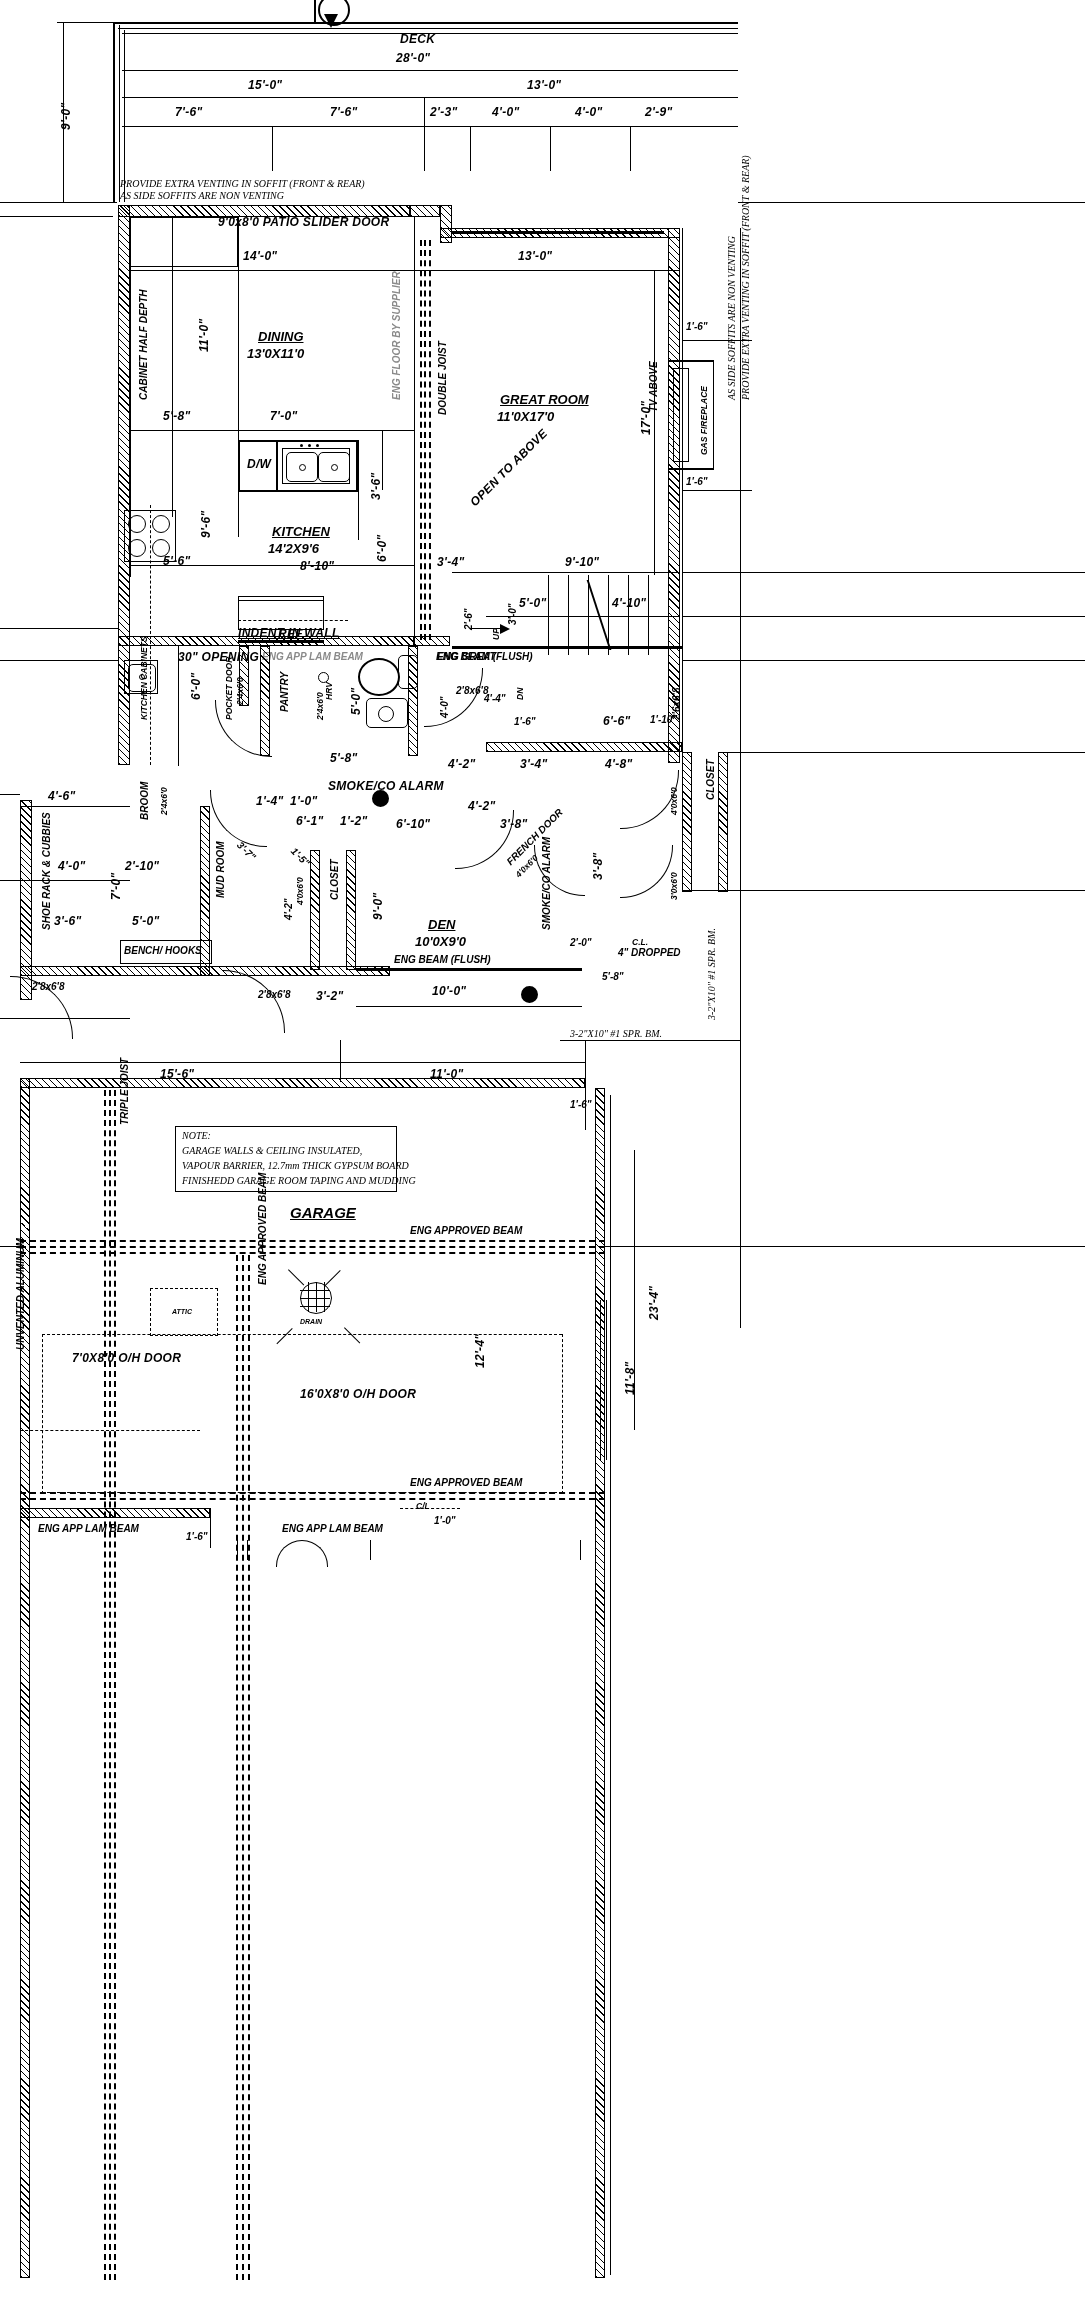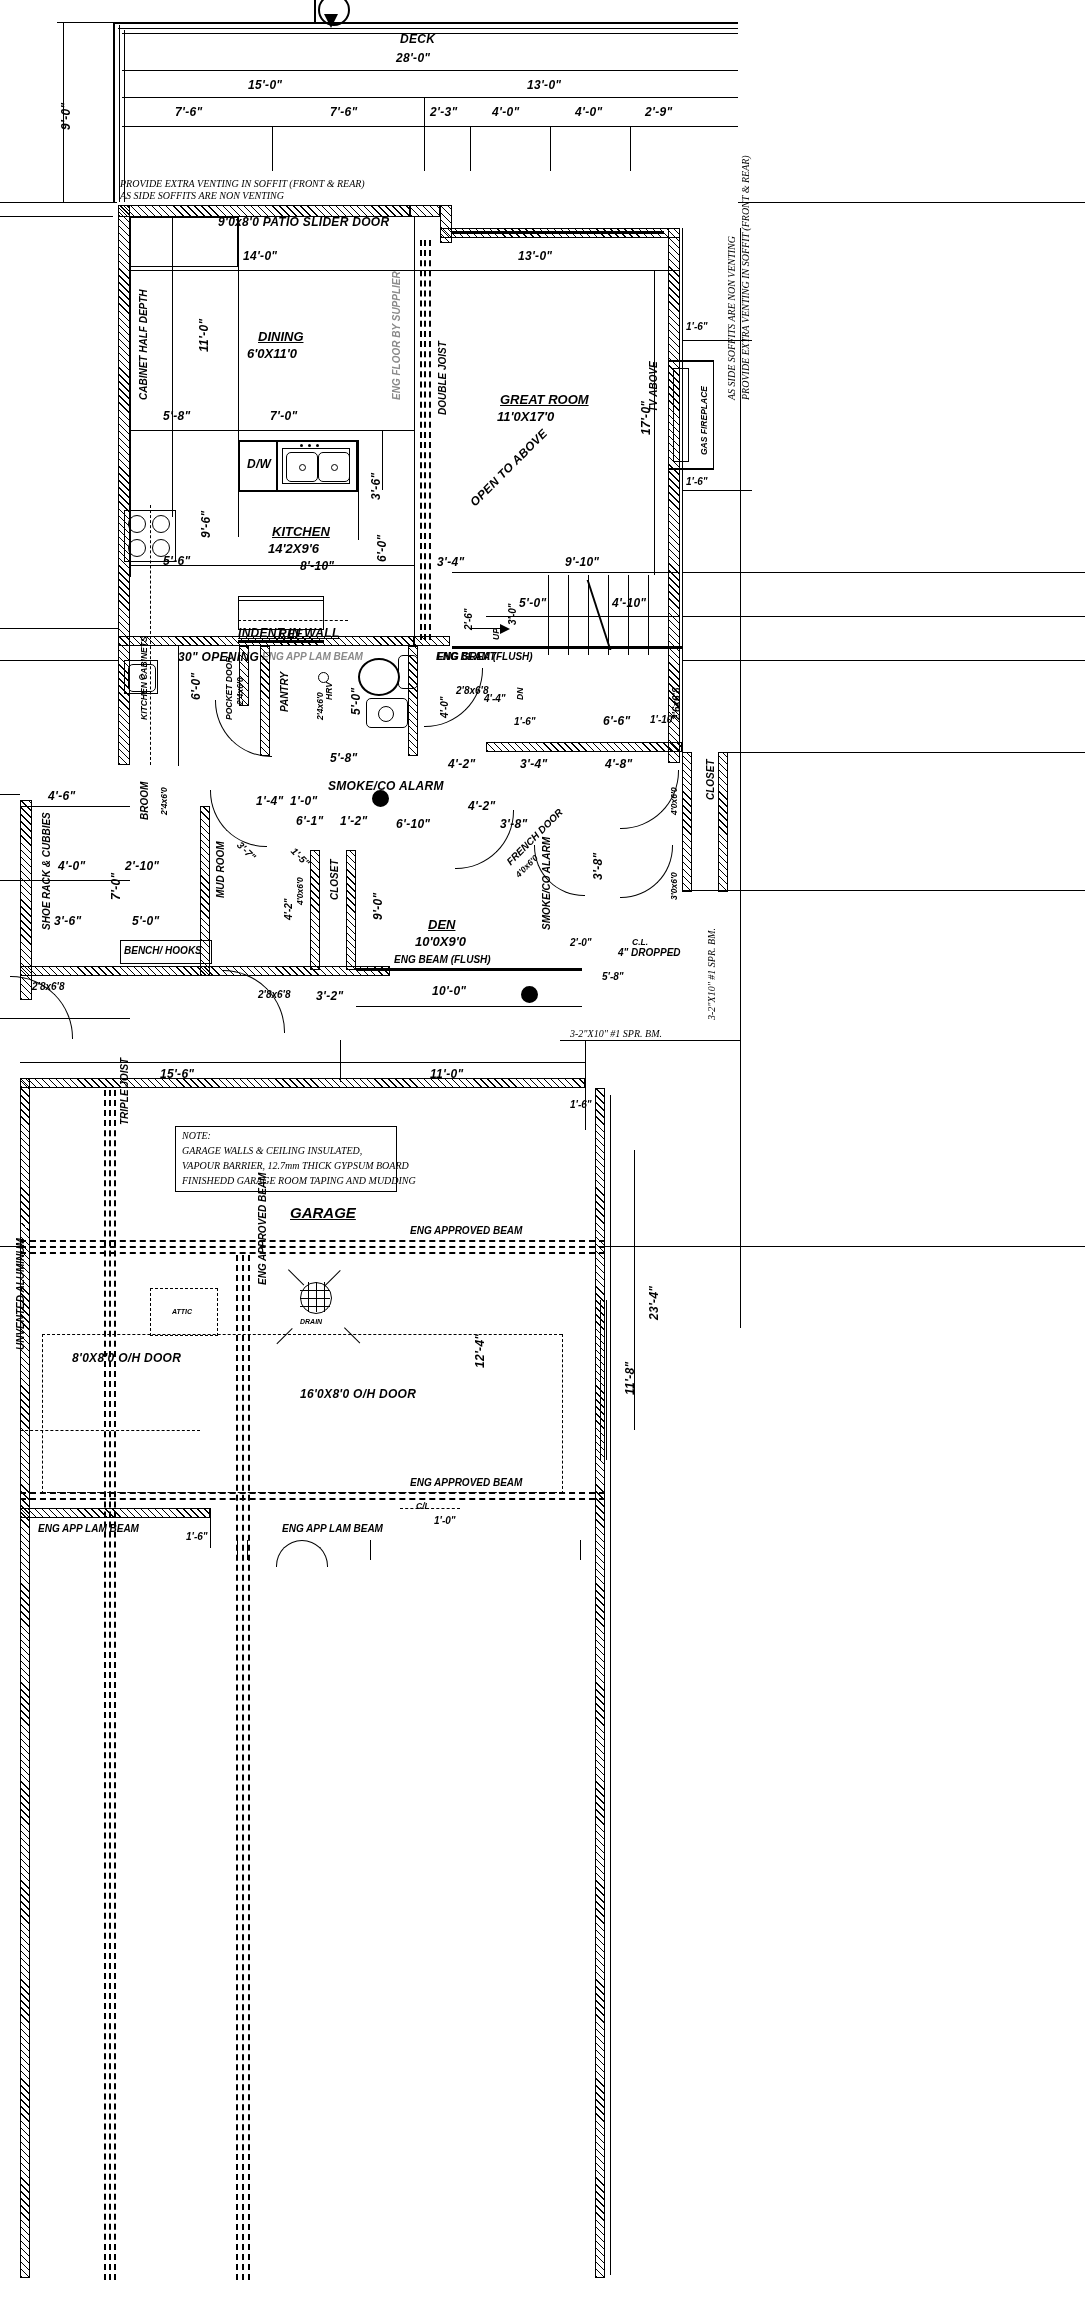"6'0X11'0" div.t { text: 6'0X11'0 -> 13'0X11'0 }
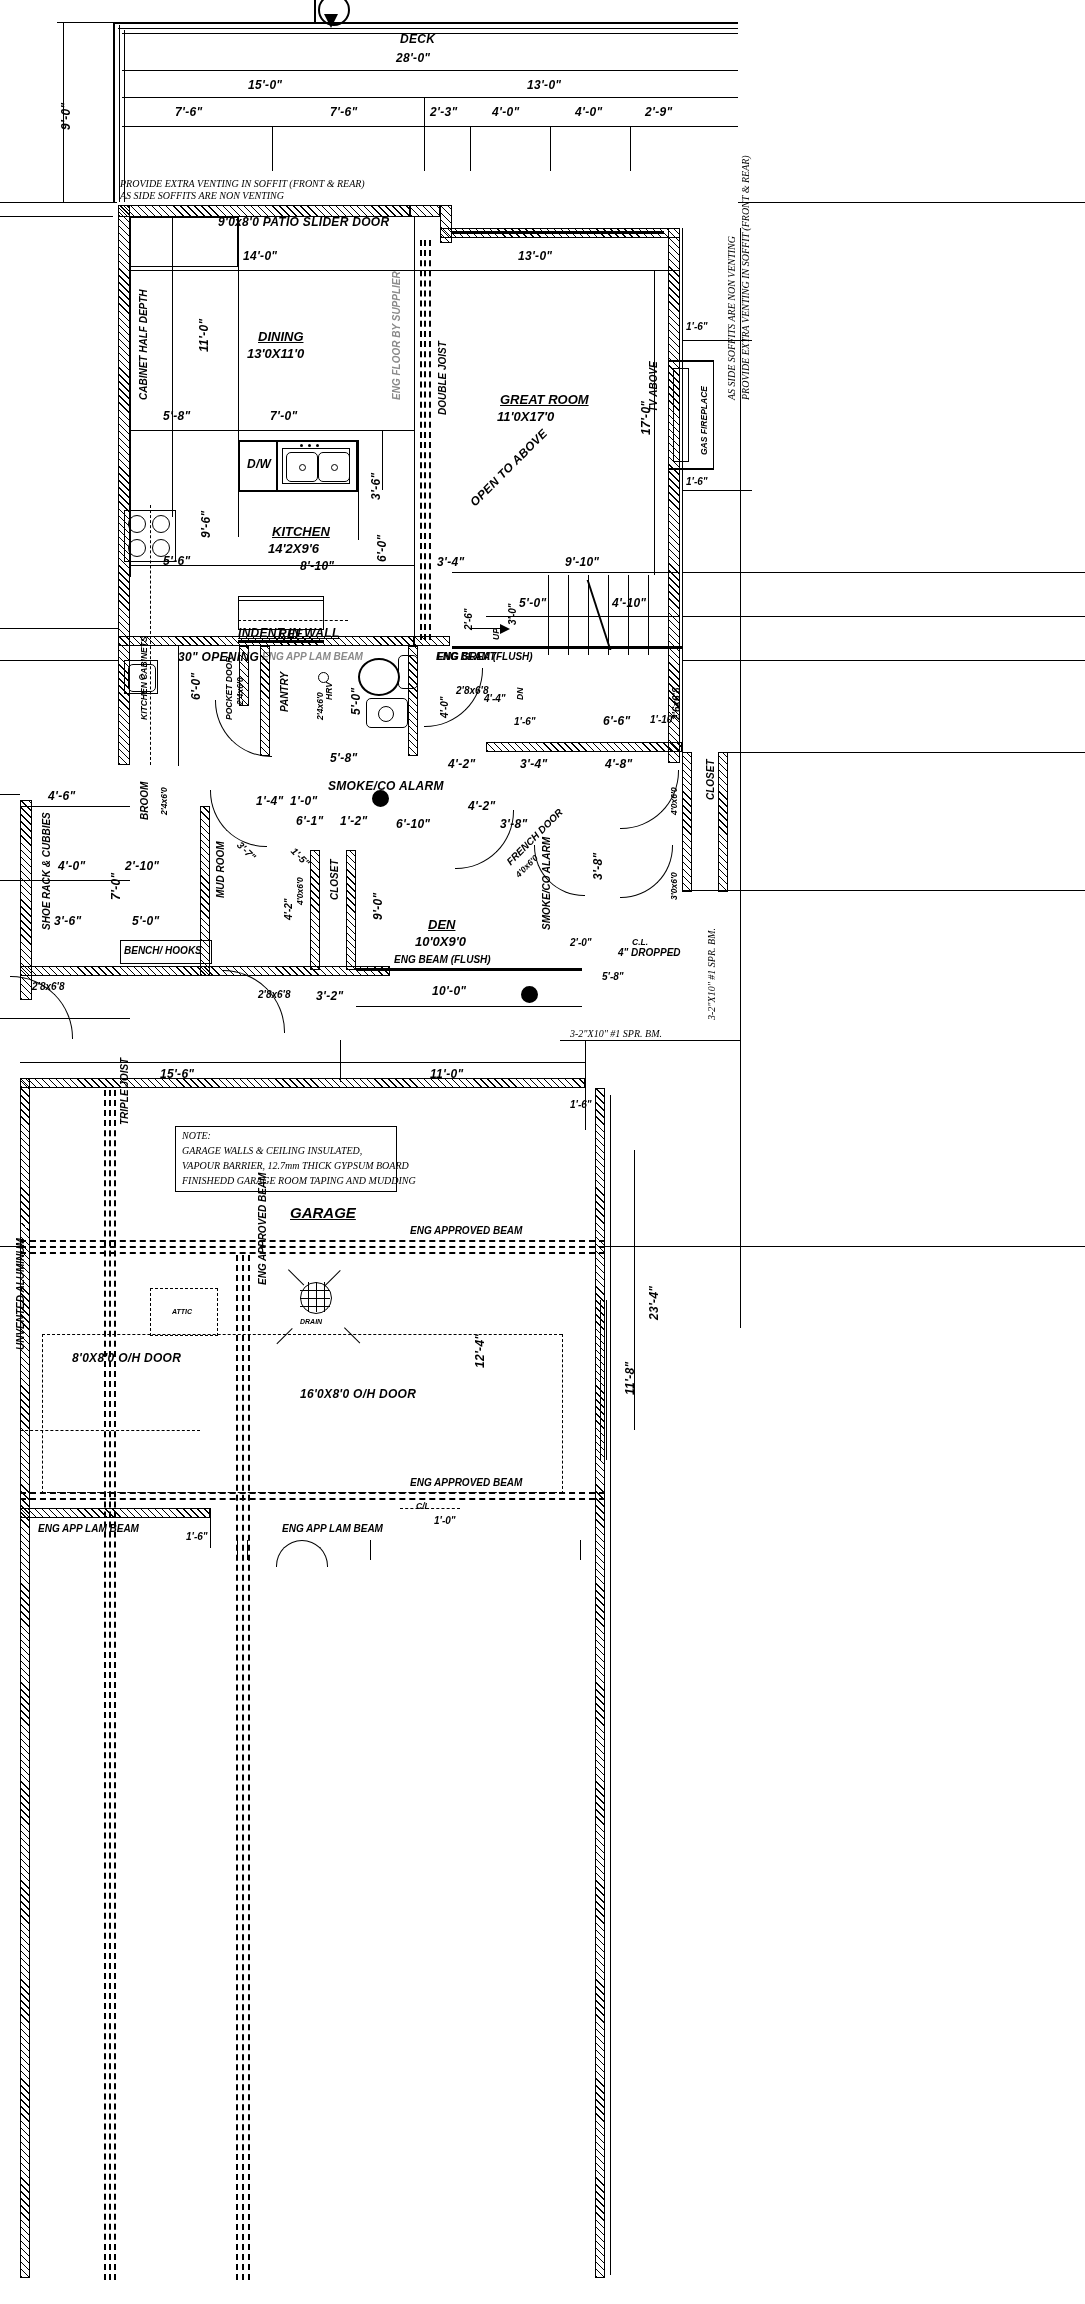"8'0X8'0 O/H DOOR" div.t { text: 8'0X8'0 -> 7'0X8'0 }
